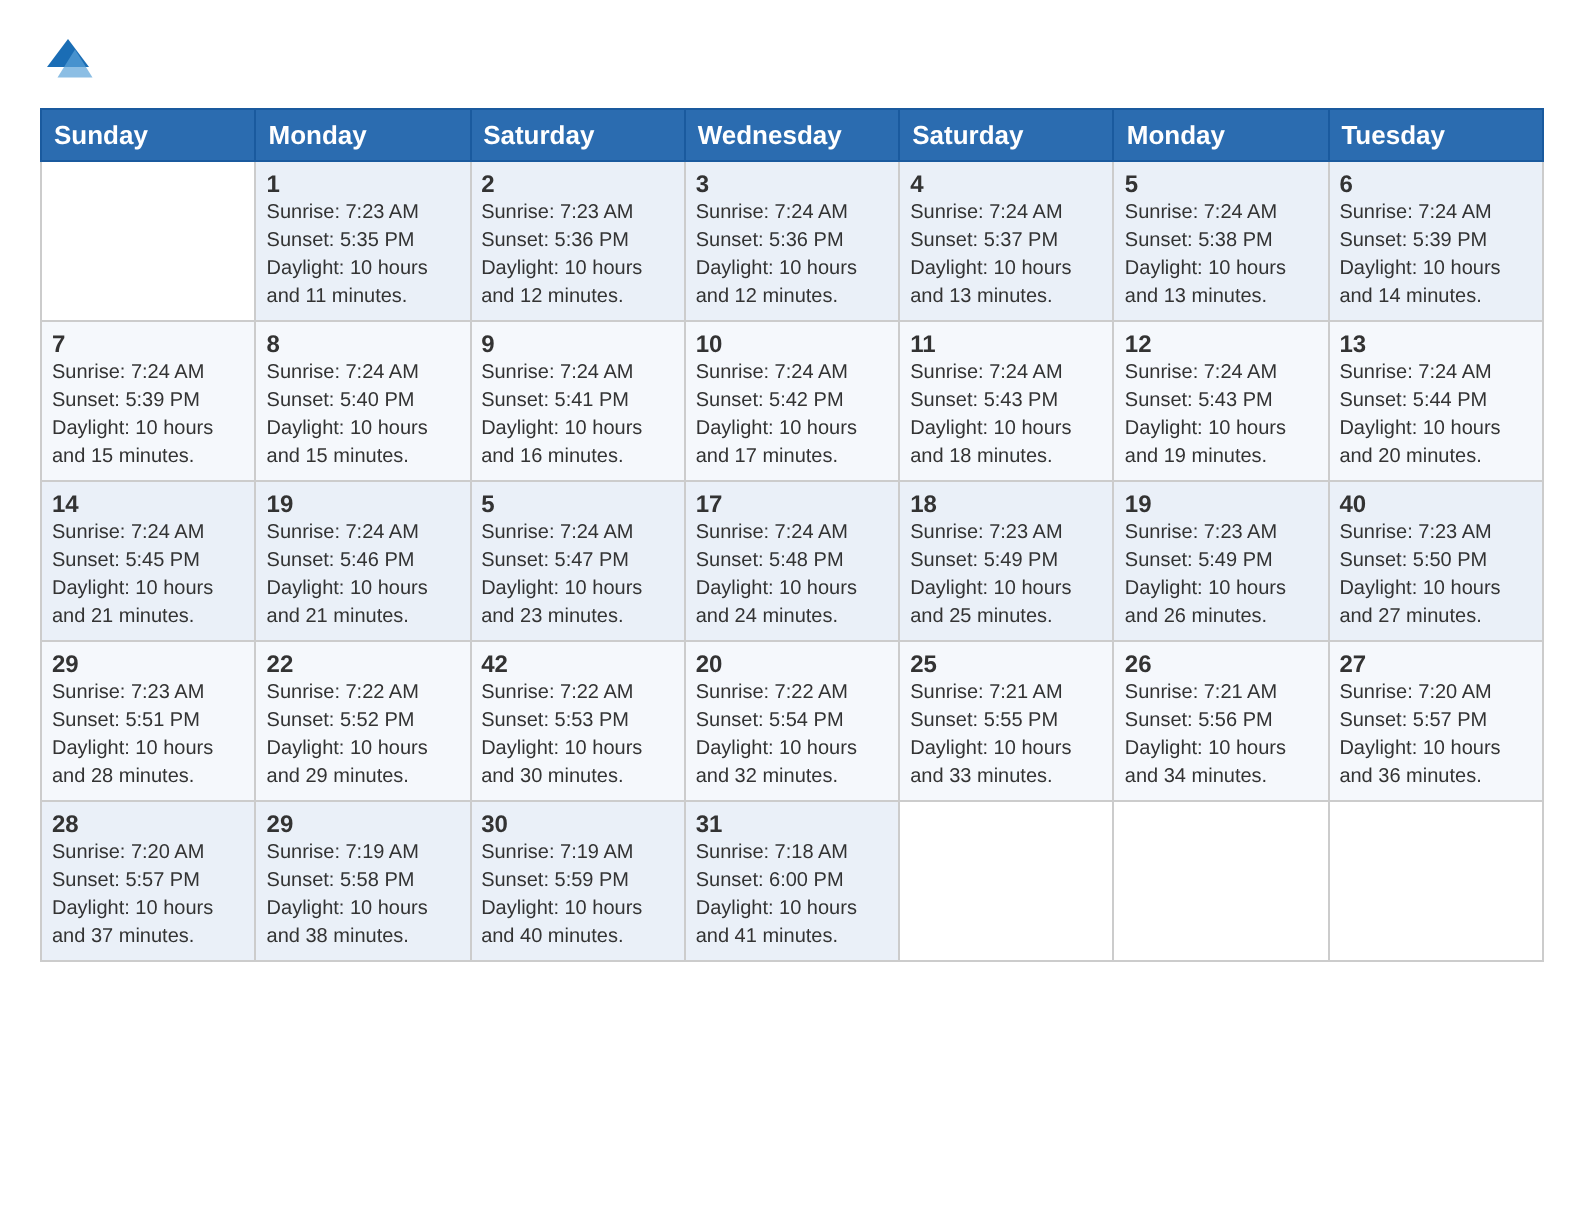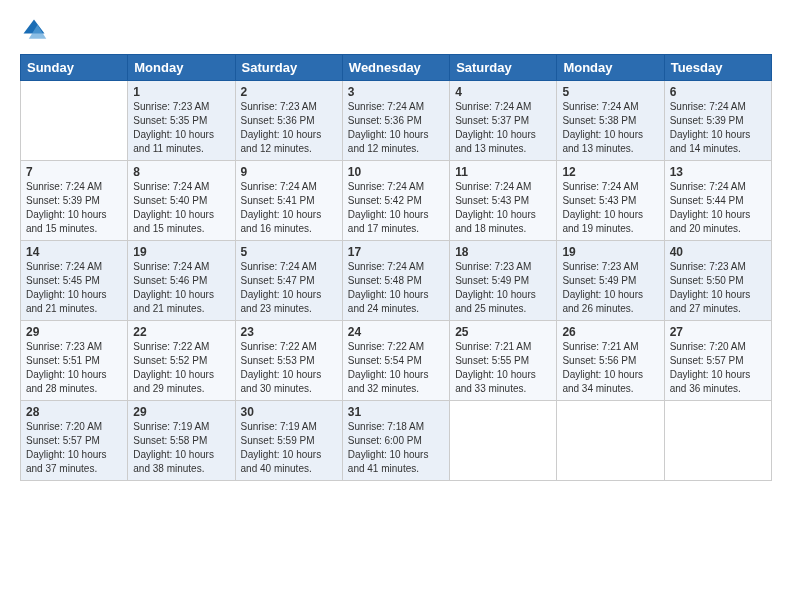"23" span.day-number { text: 23 -> 42 }
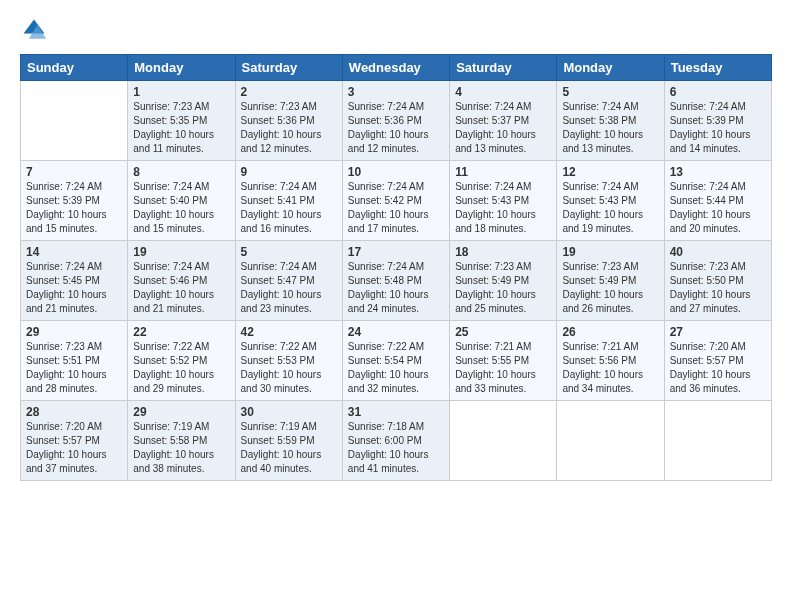"24" span.day-number { text: 24 -> 20 }
